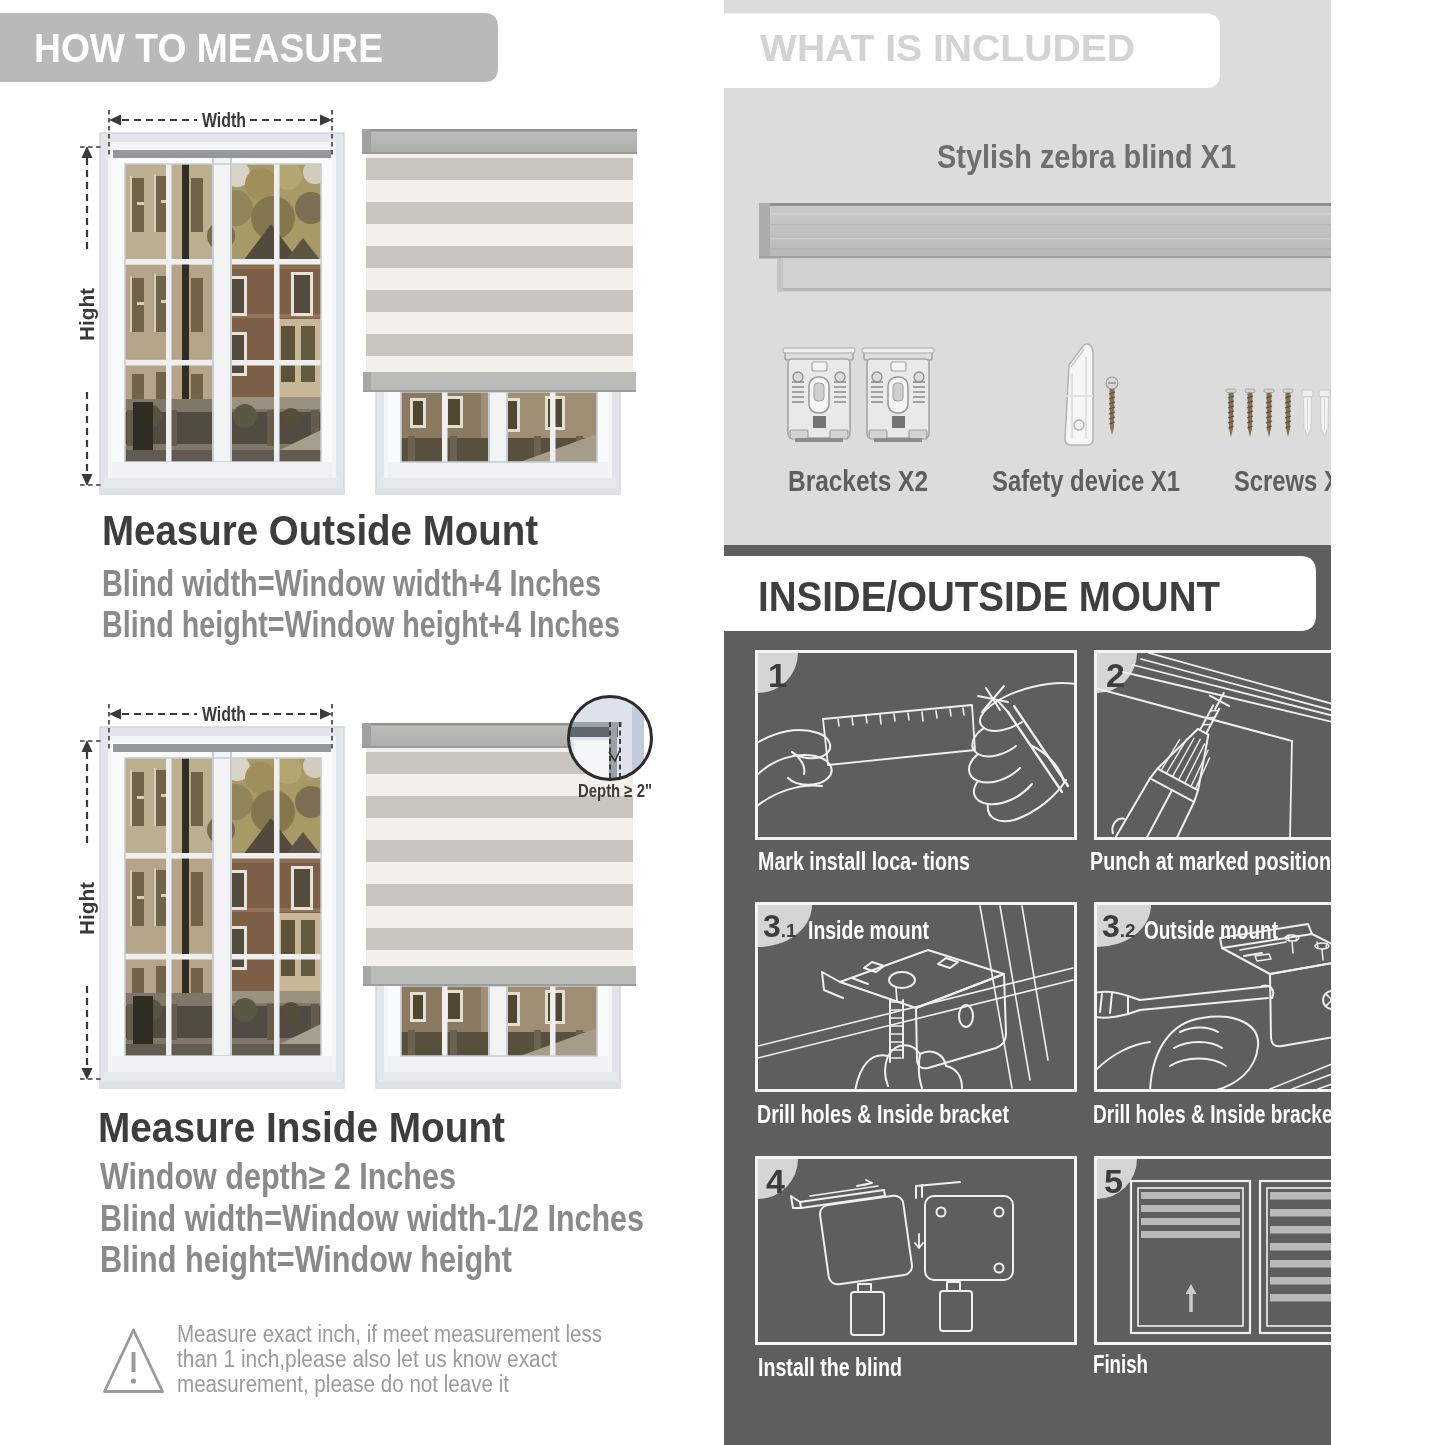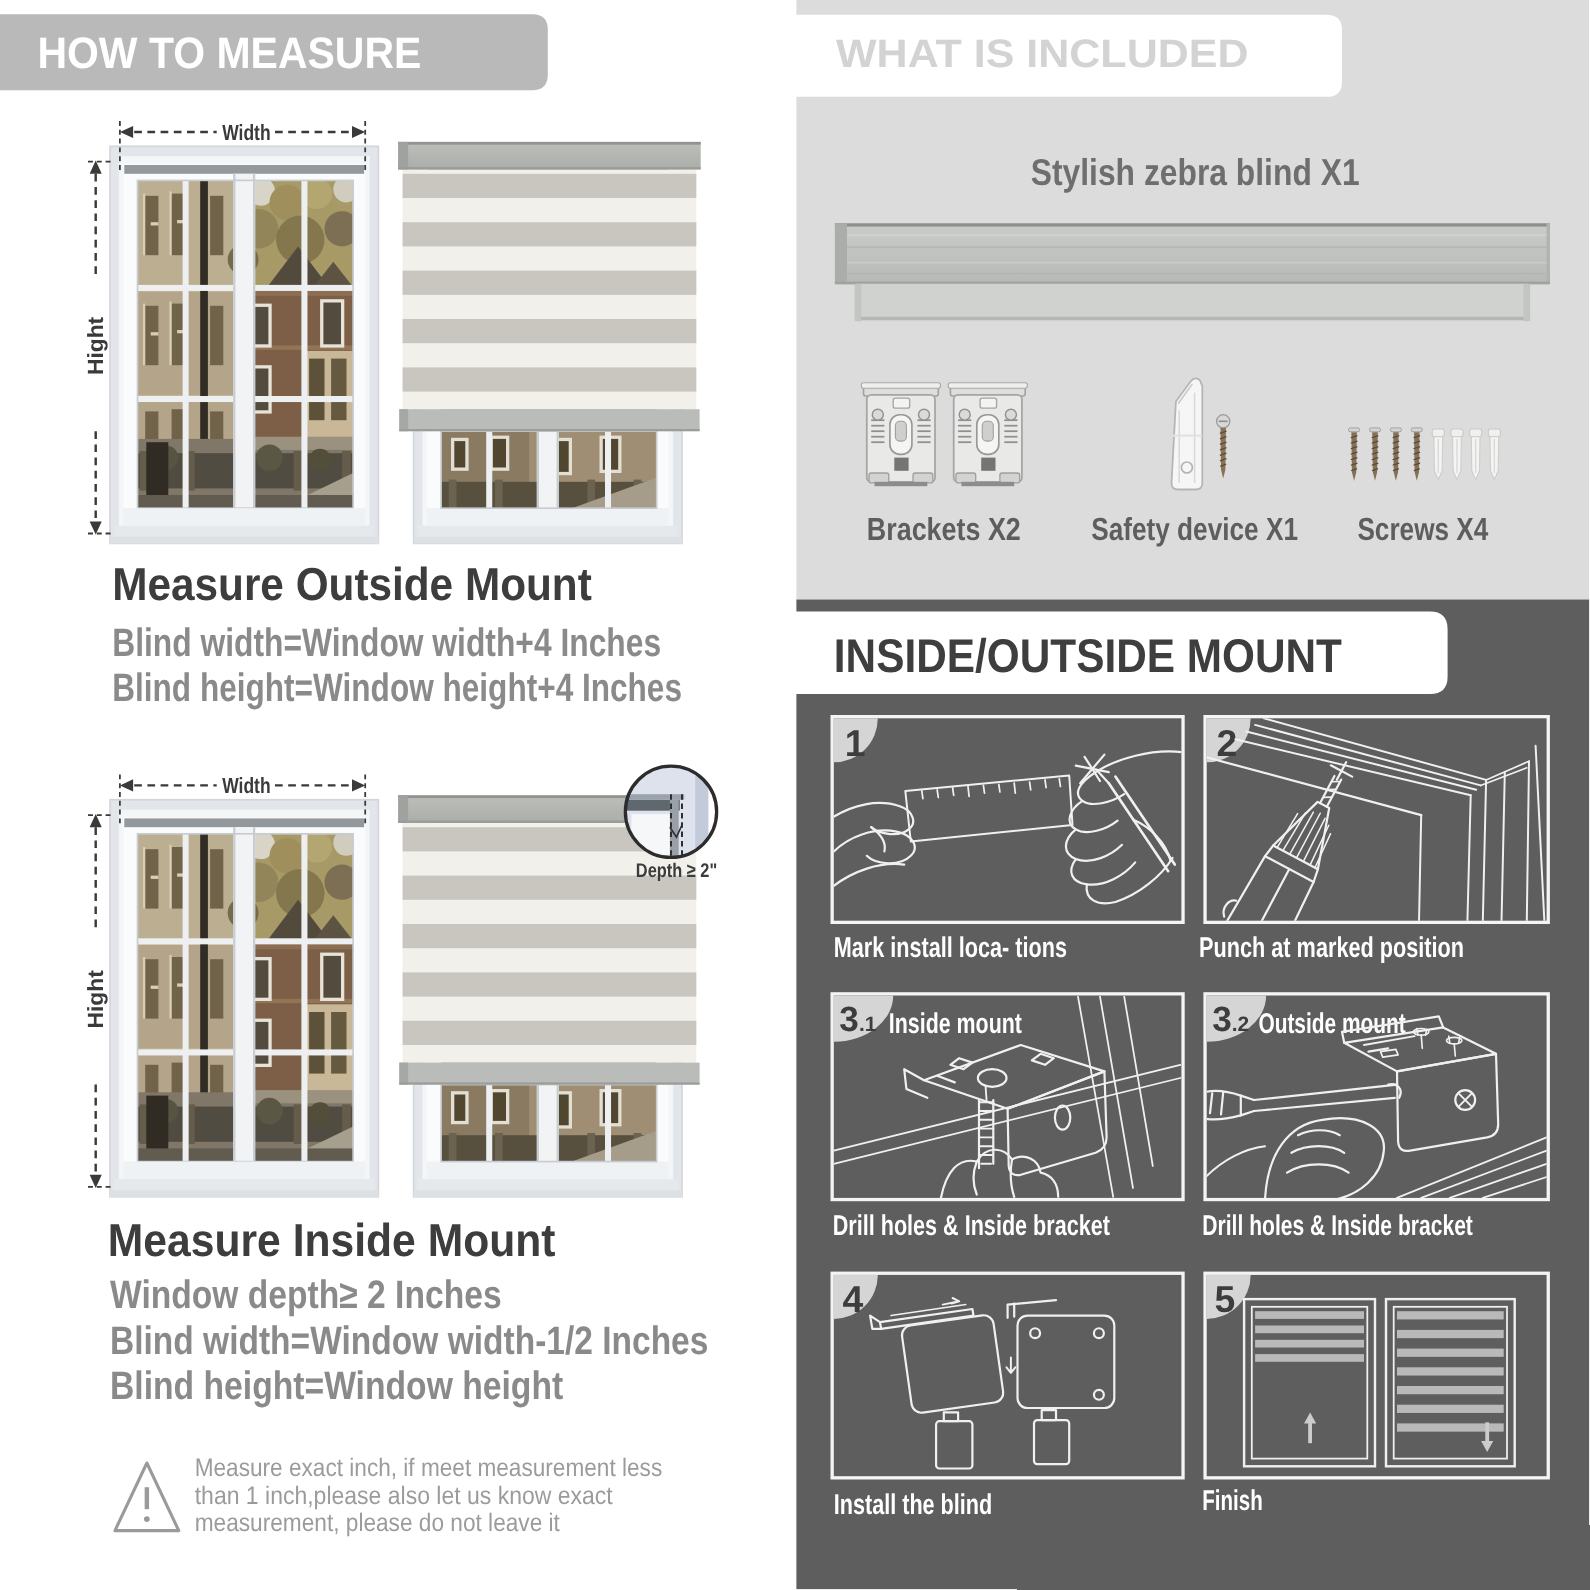"HOW TO MEASURE" #page { width: 1445px -> 1331px }
